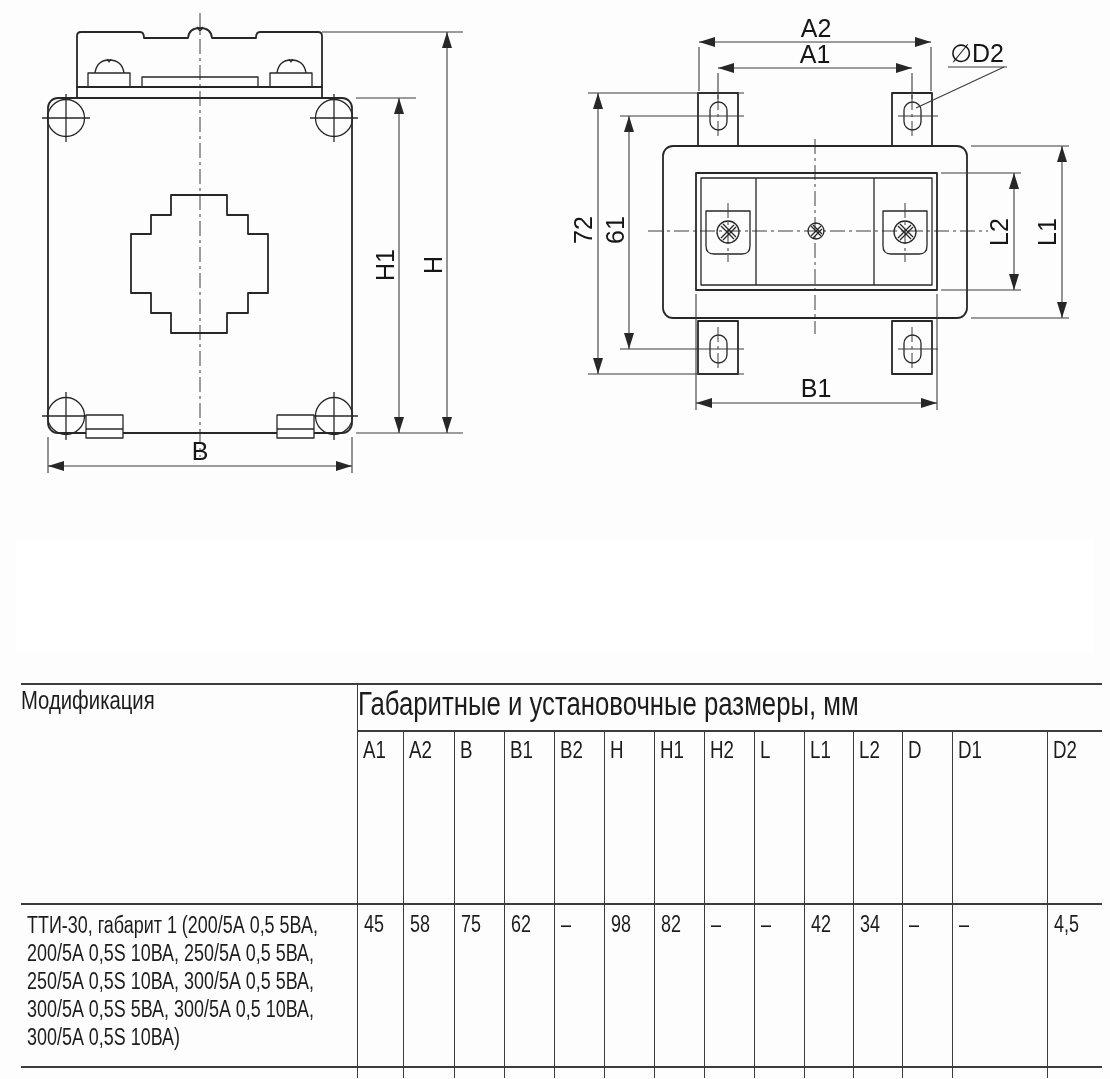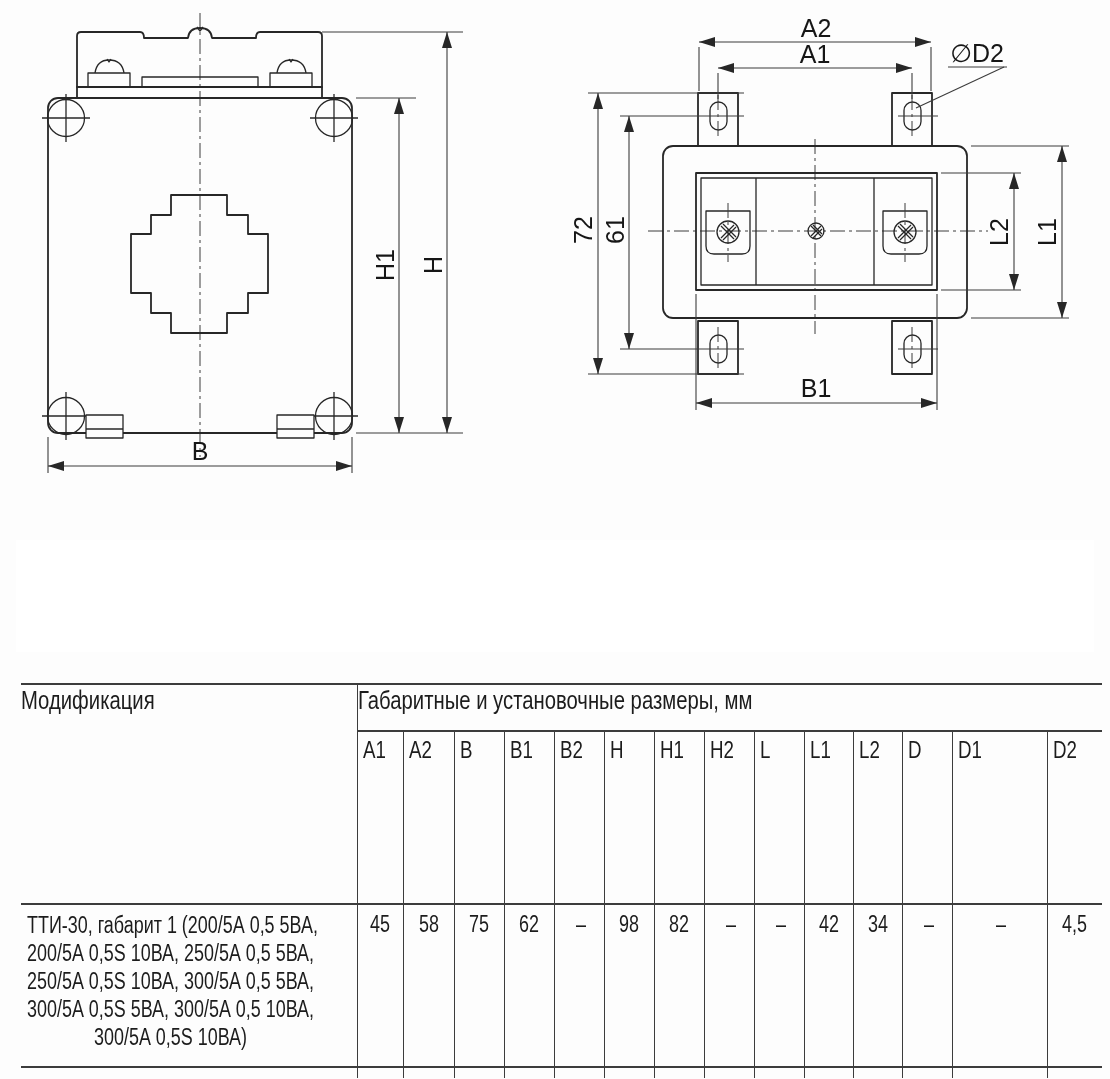"Габаритные и установочные размеры, мм" th.group { font-size: 26px -> 33px }
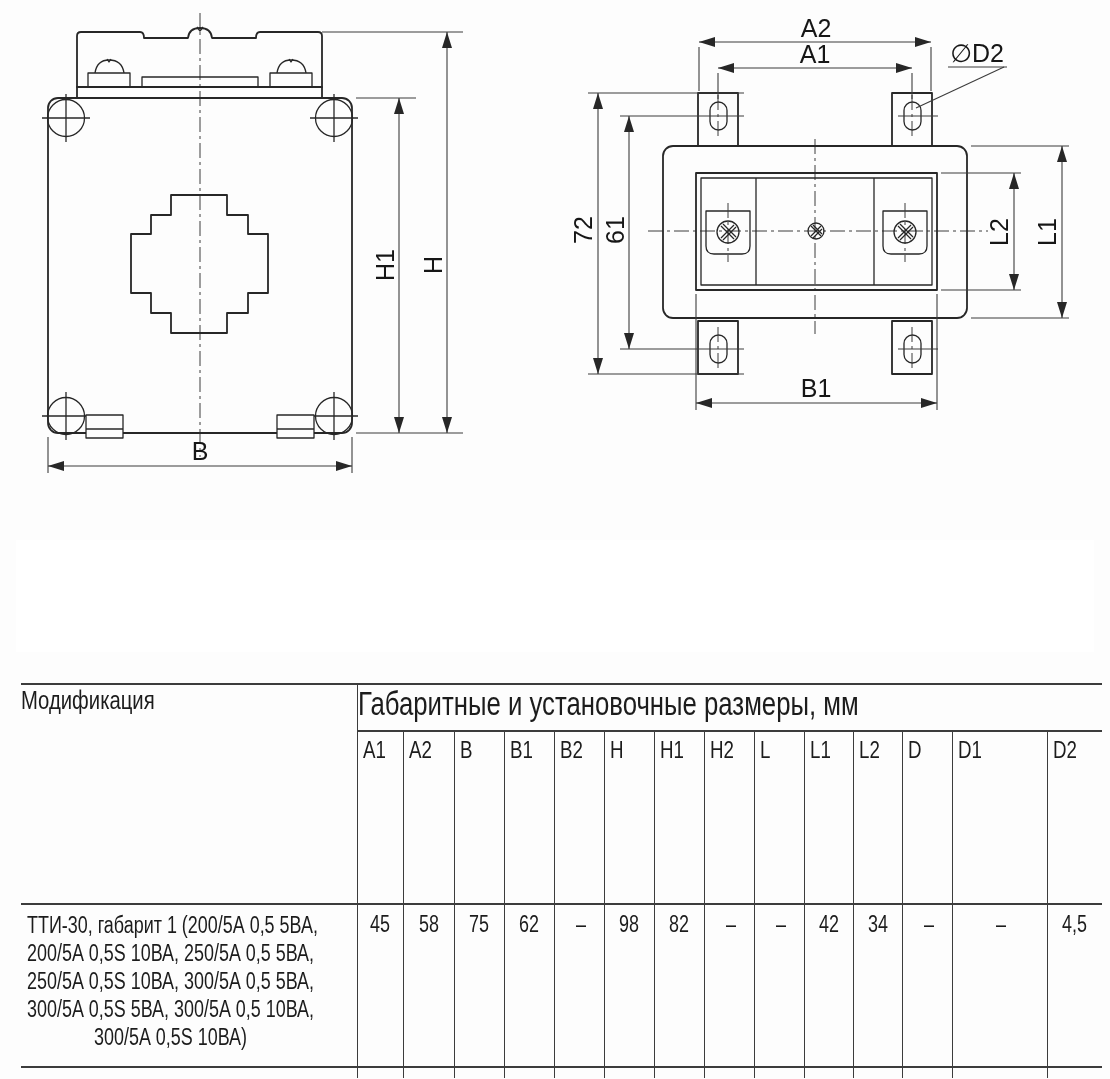"ТТИ-30, габарит 1 (200/5А 0,5" tr.data td { text-align: center -> none }
